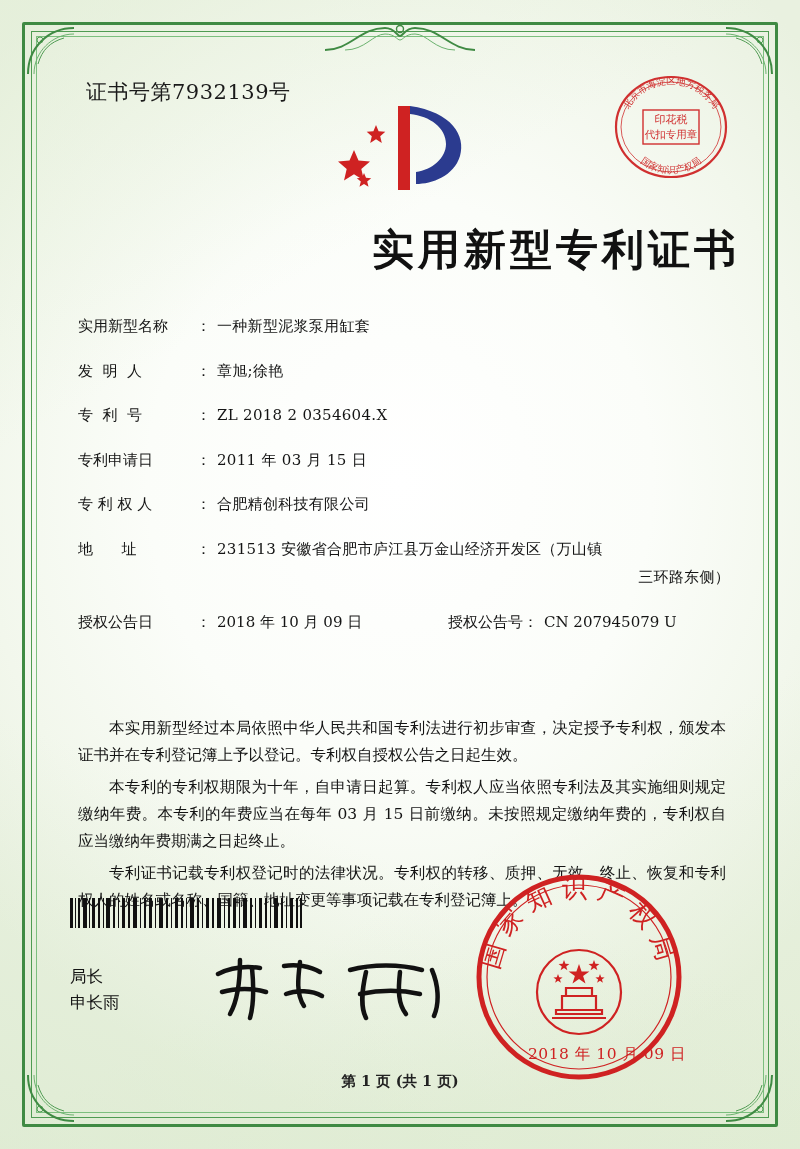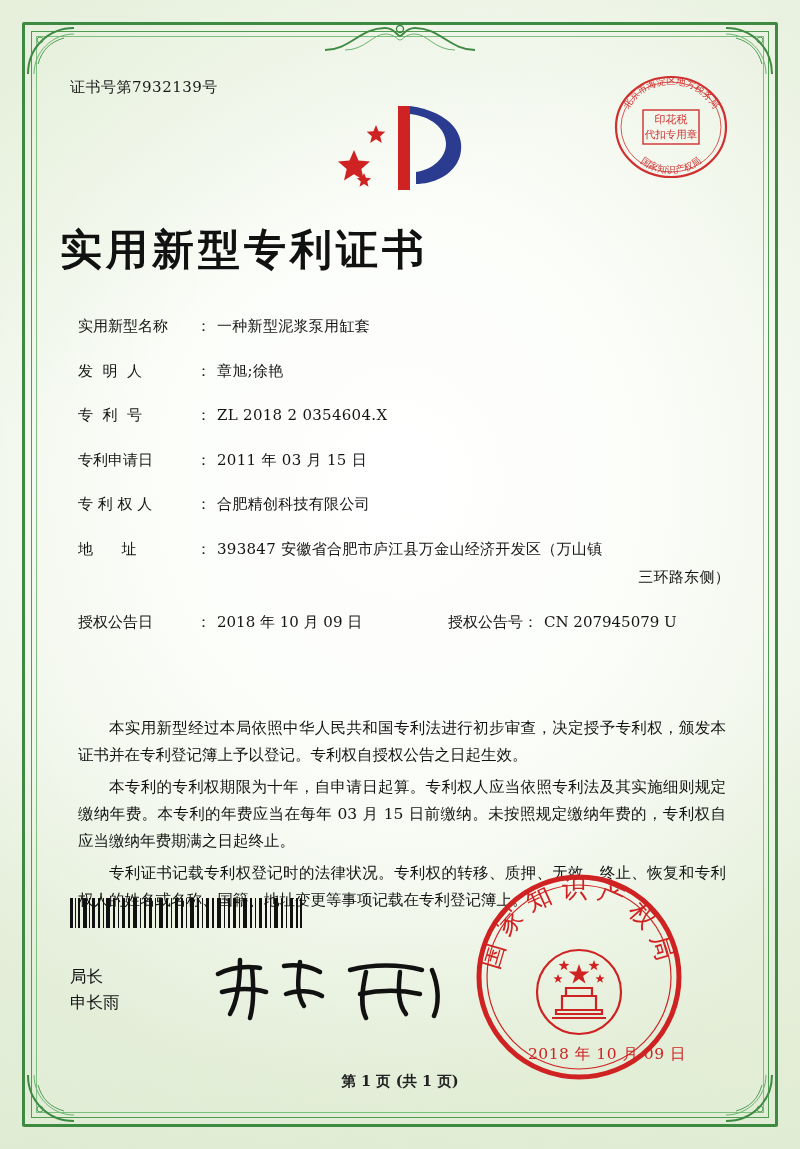"证书号第7932139号" .cert-no { font-size: 15px -> 21px; left: 10px -> 26px }
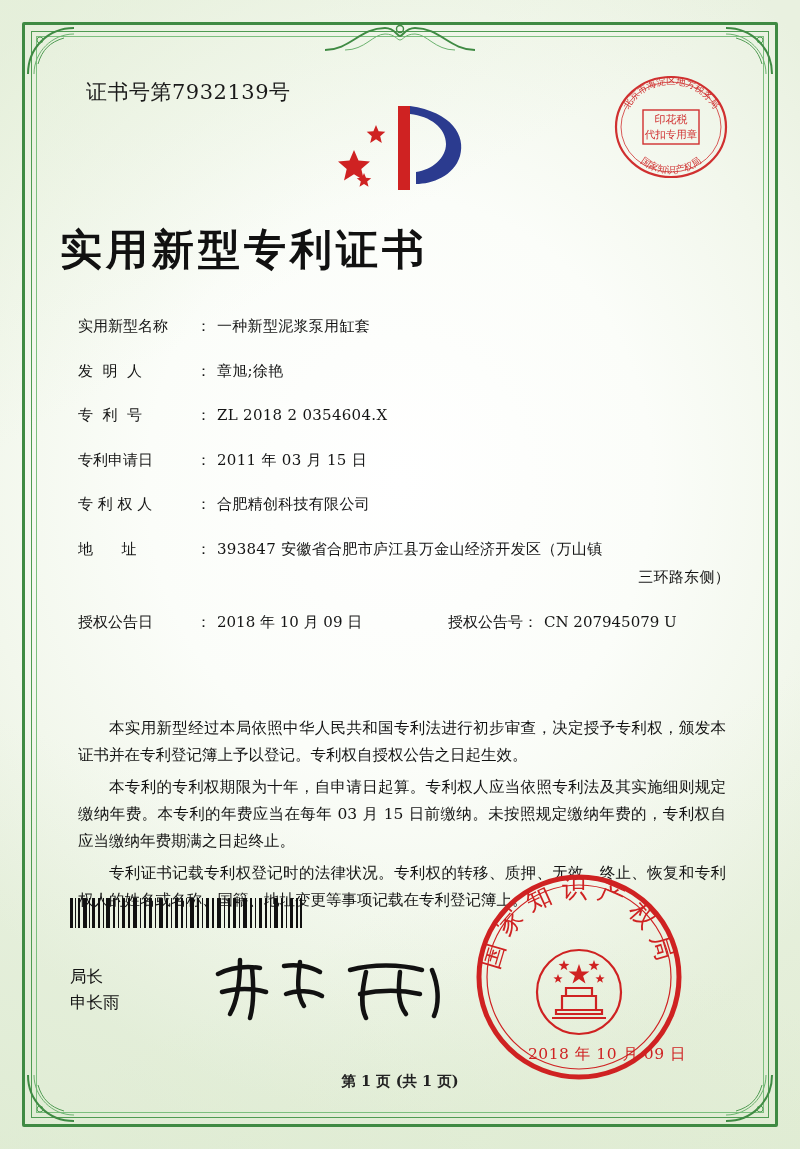"实用新型专利证书" .title { text-align: left -> right }
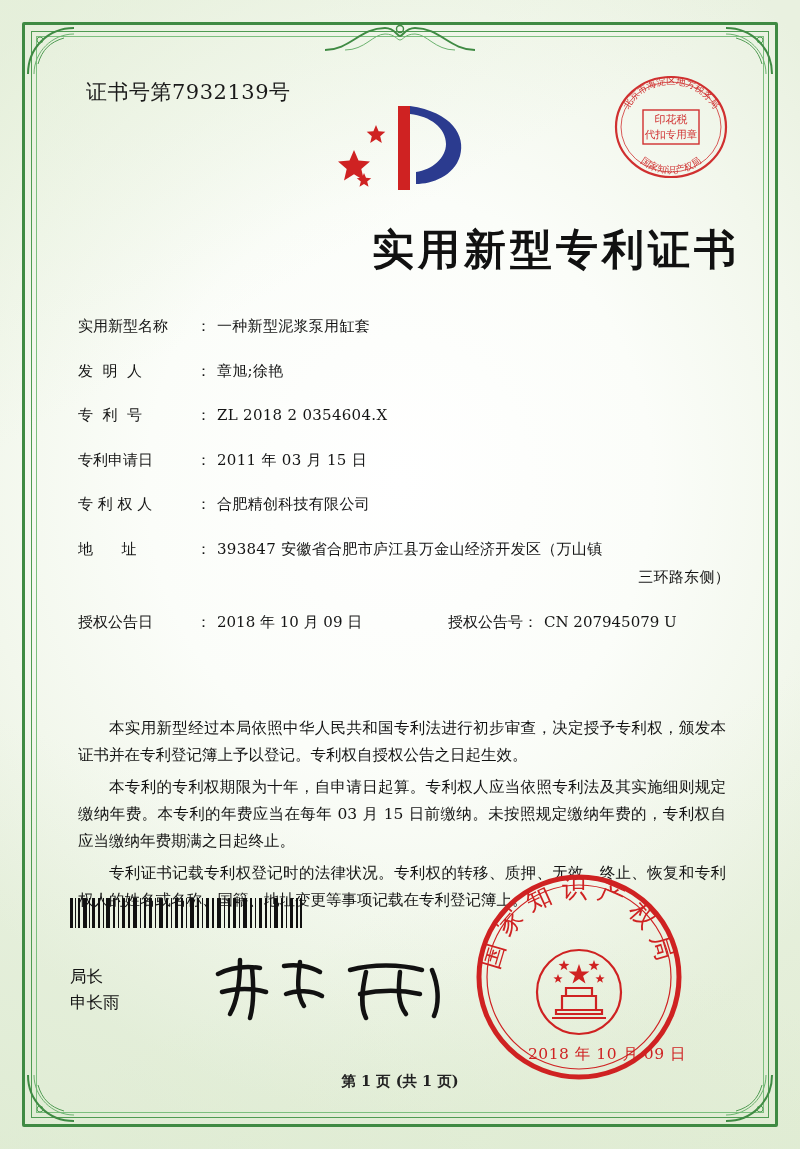"393847 安徽省合肥市庐江县万金山经济开发区（万山镇" span { text: 393847 -> 231513 }
